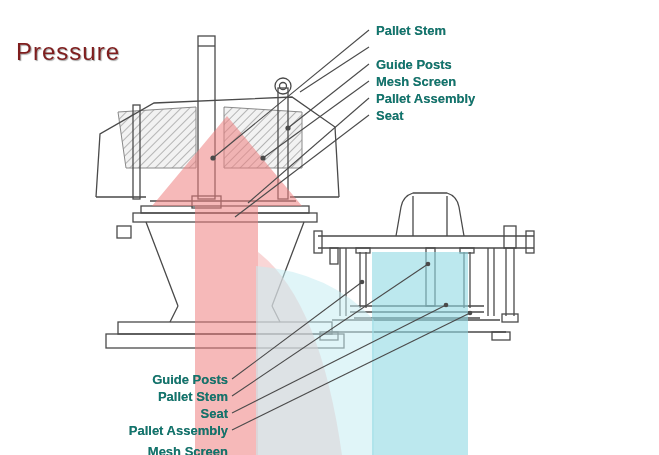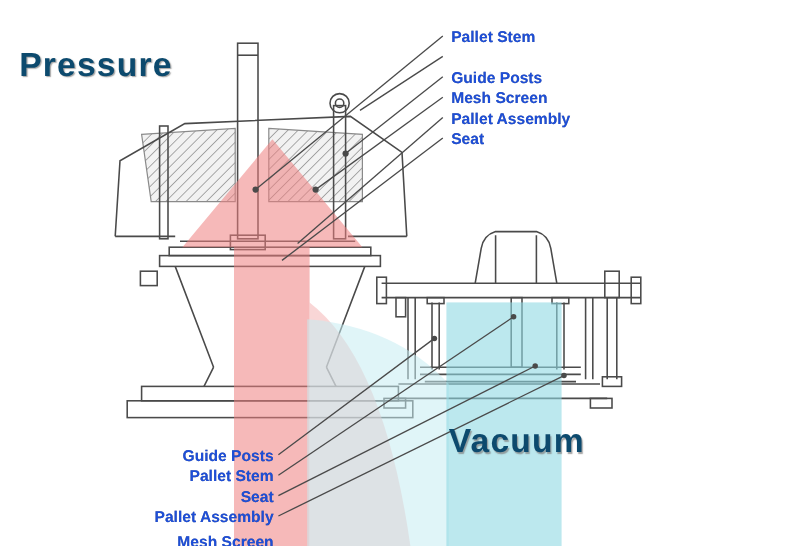"Pallet Stem" .lbl { color: #1d4ed8 -> #0f766e }
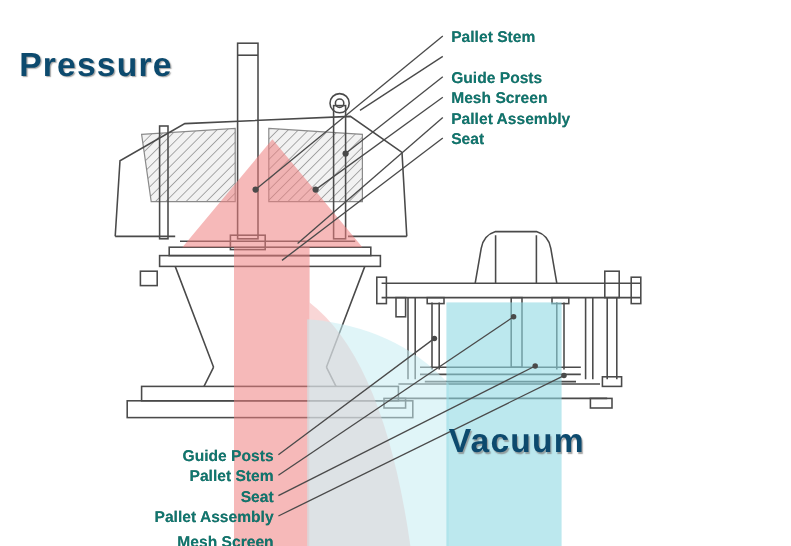"Pressure" .big { color: #0c4a6e -> #7f1d1d; font-size: 28px -> 24px; font-weight: bold -> normal }
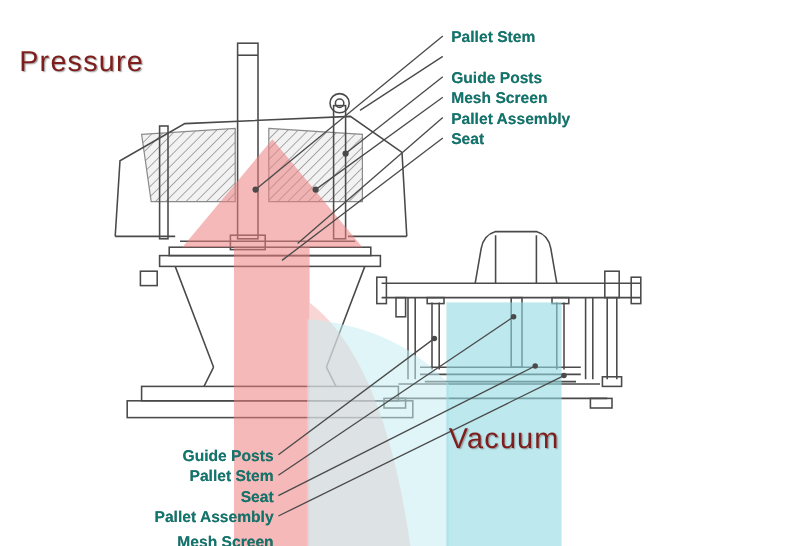"Vacuum" div.big { html: <div>Vacuum</div> -> none }
